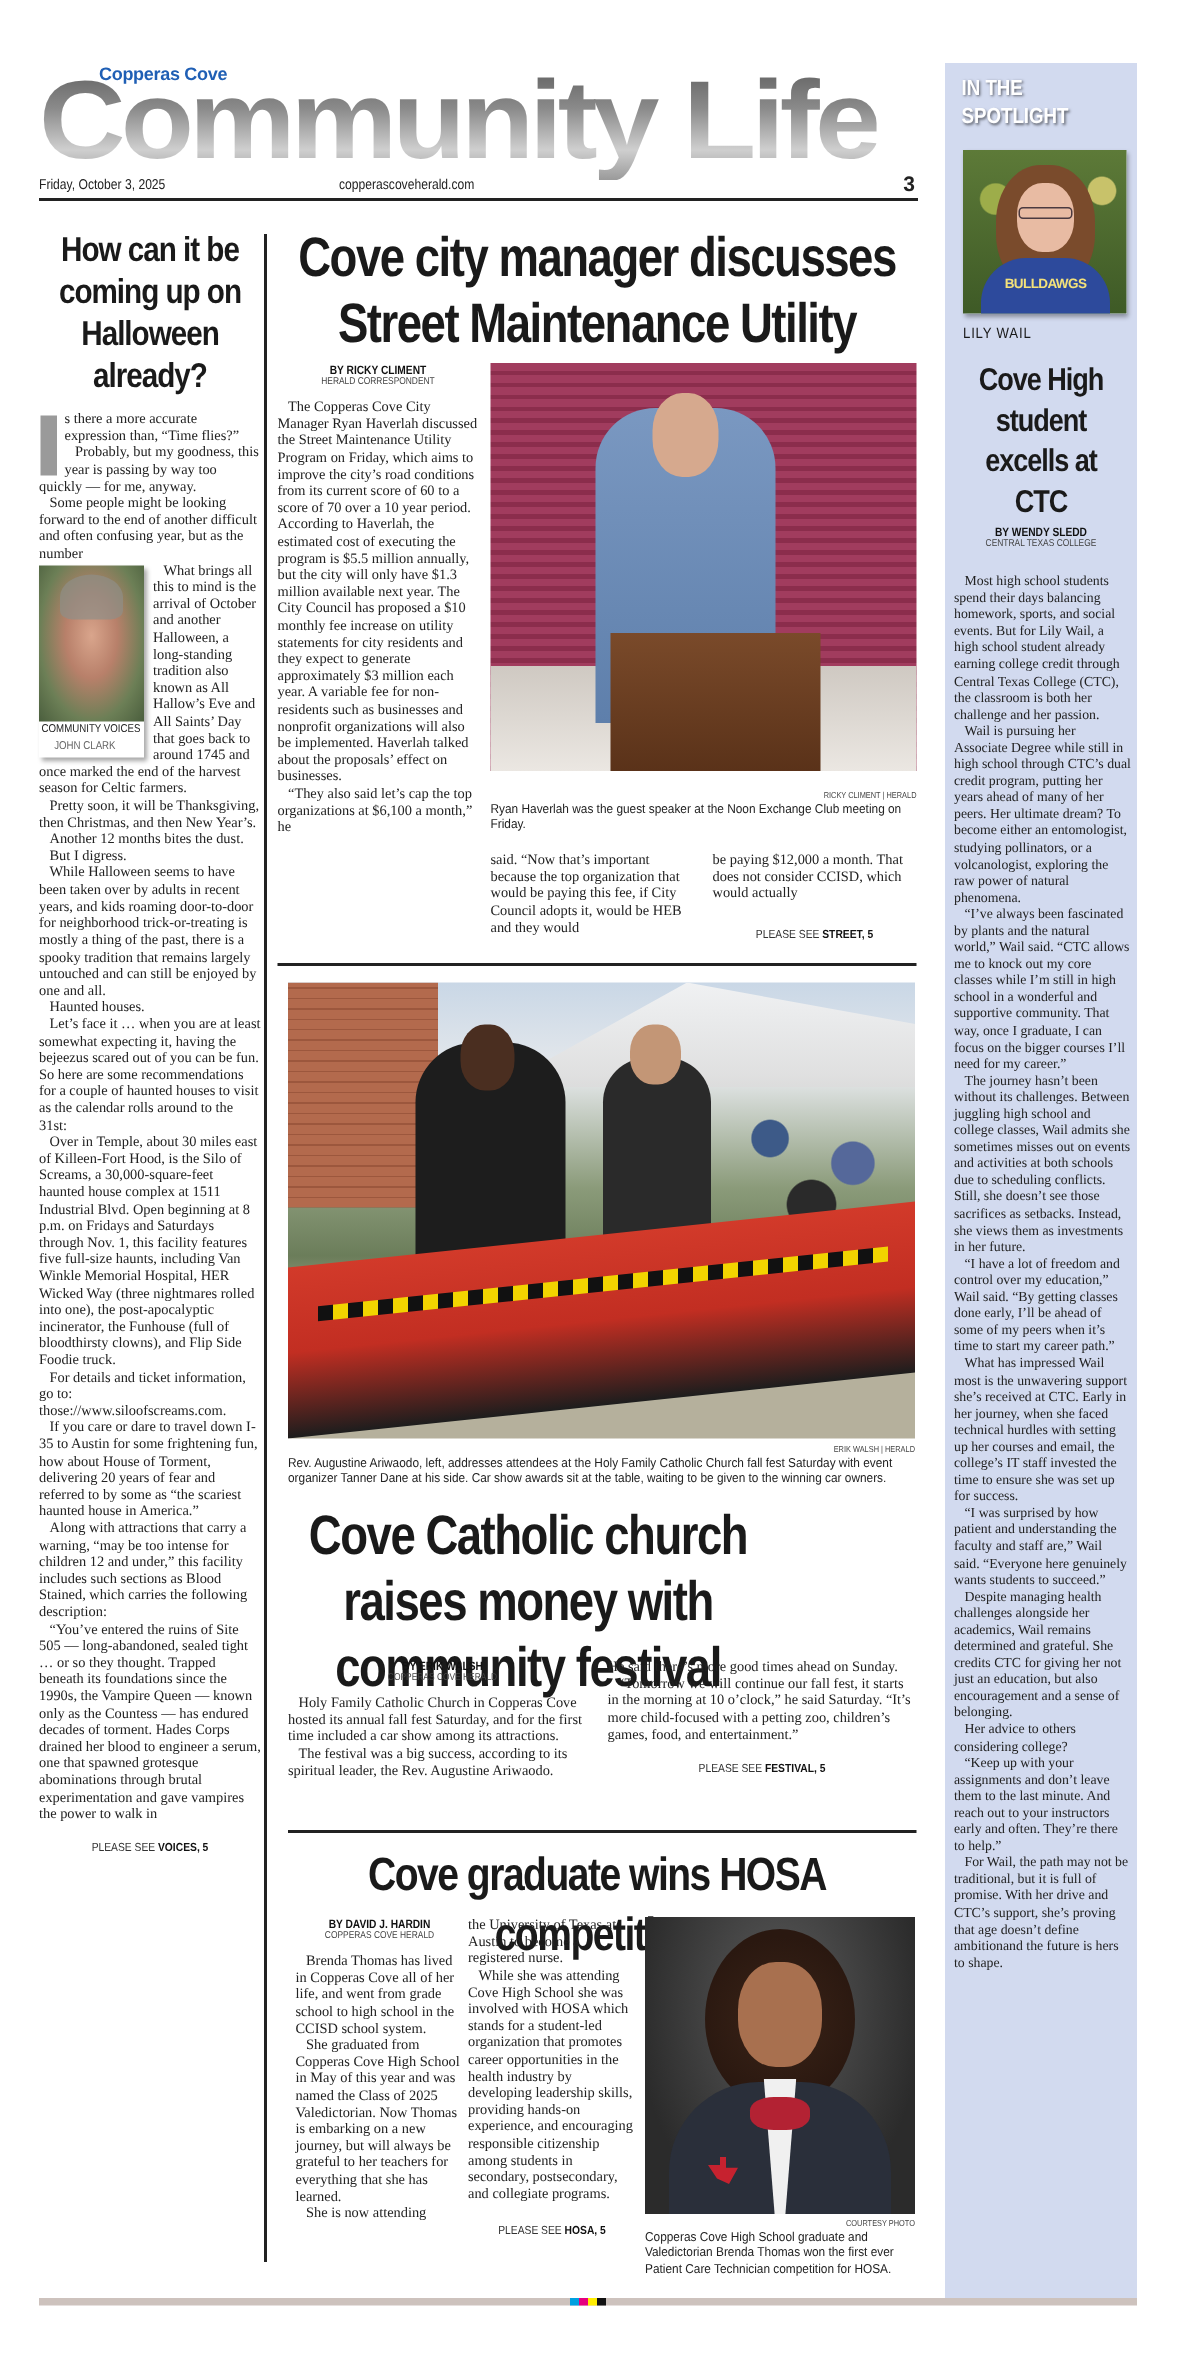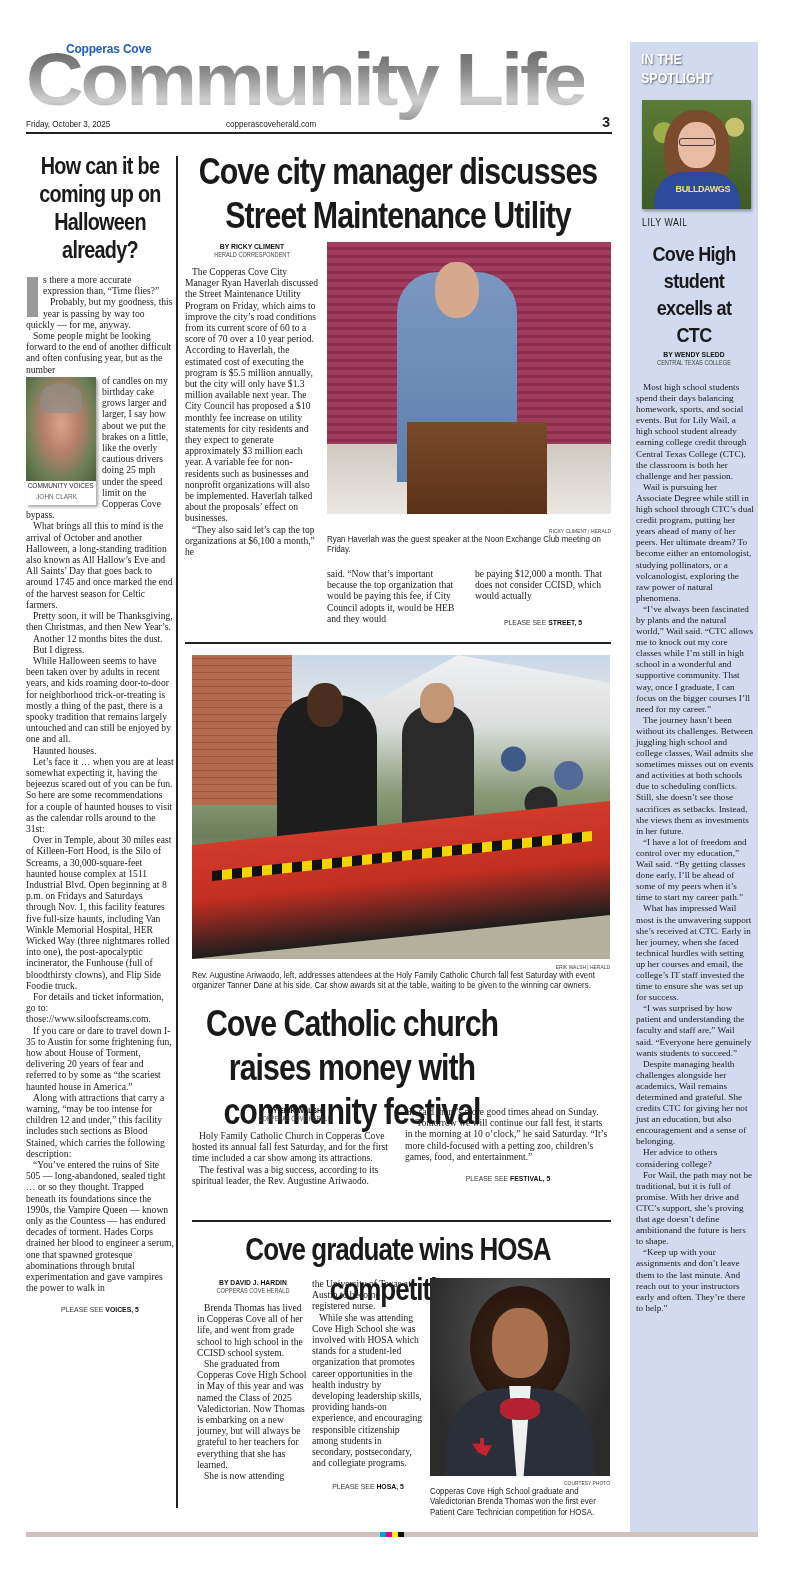"BULLDAWGS" .sp-shirt-text { text-align: right -> center }
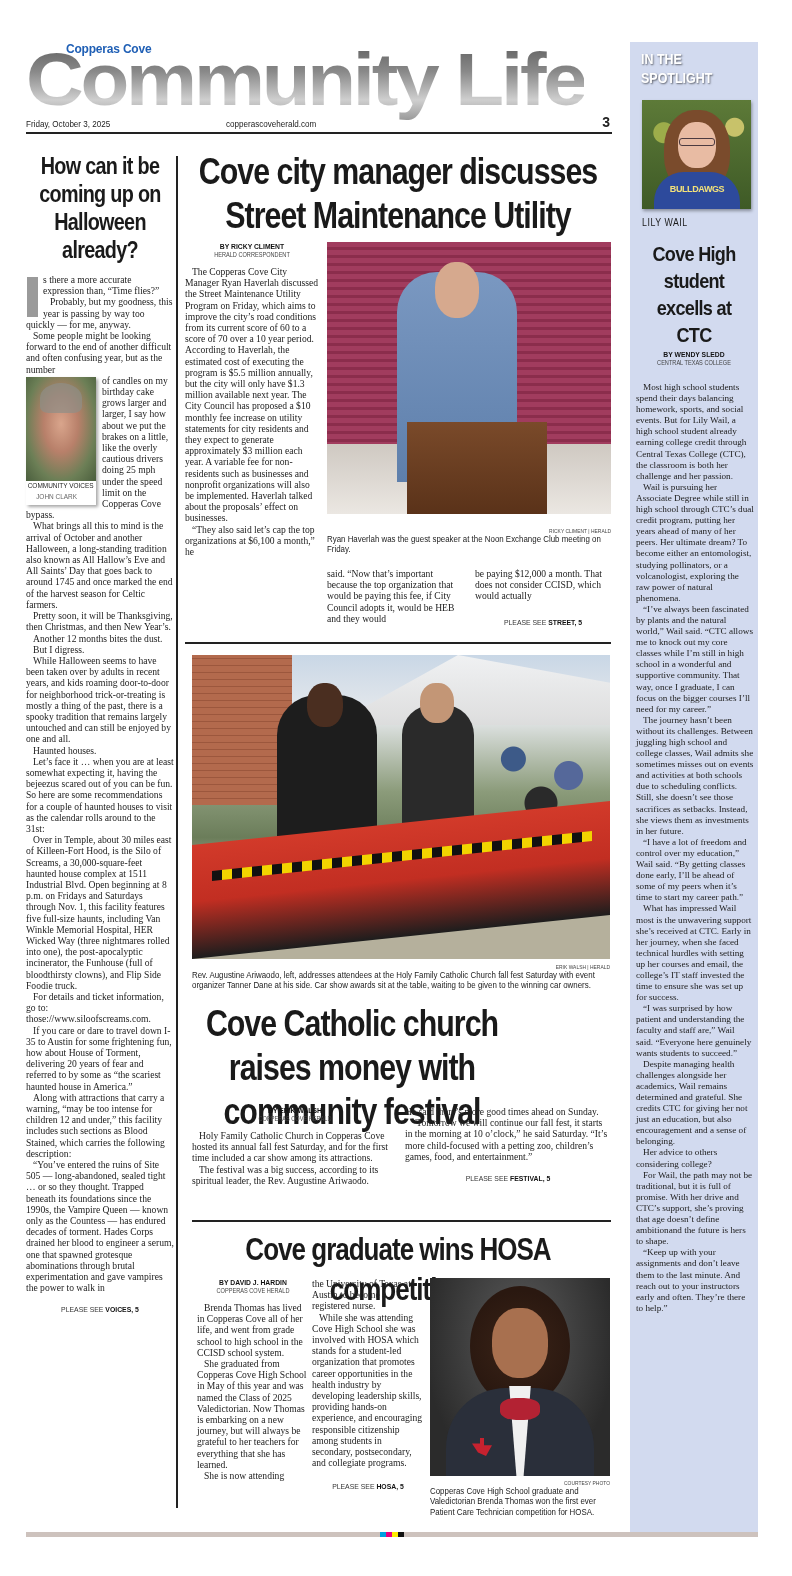"of candles on my birthday" p { html: <p>of candles on my birthday cake grows larger and larger, I say how about we put the brakes on a little, like the overly cautious drivers doing 25 mph under the speed limit on the Copperas Cove bypass.</p> -> none }
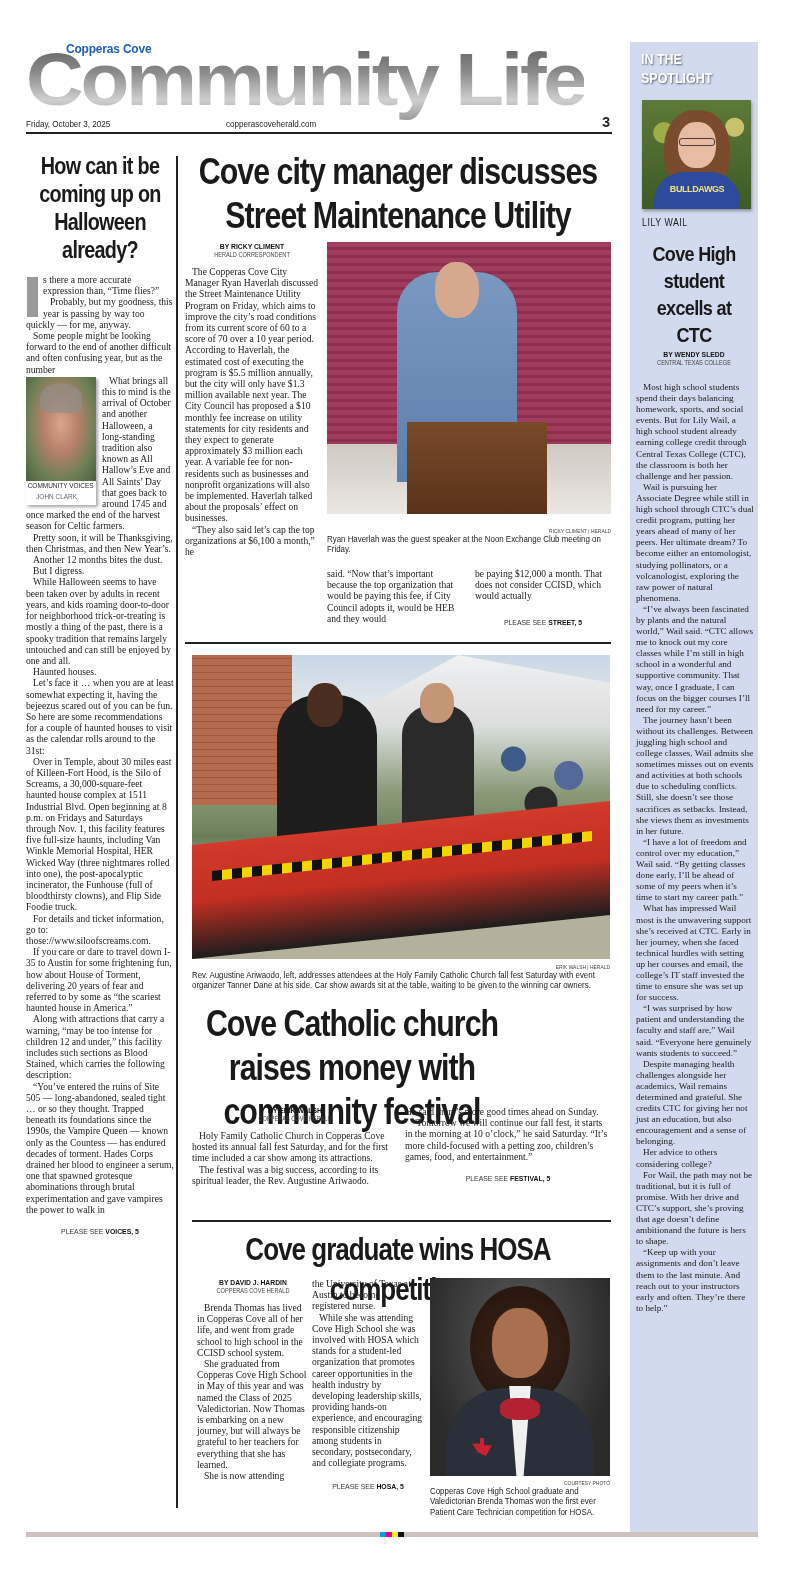"For Wail, the path may" p { order: before "“Keep up with your assignments" -> after "“Keep up with your assignments" }
